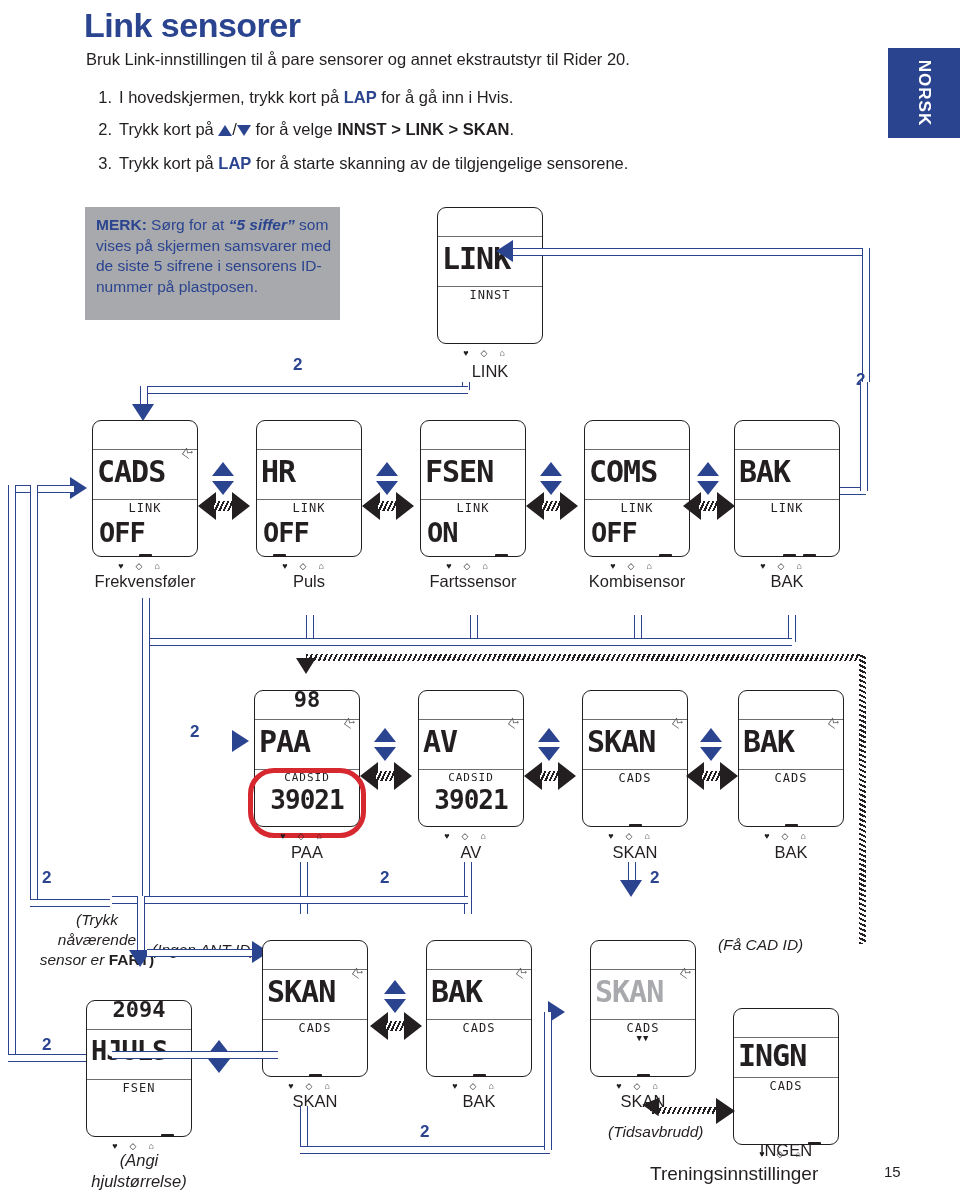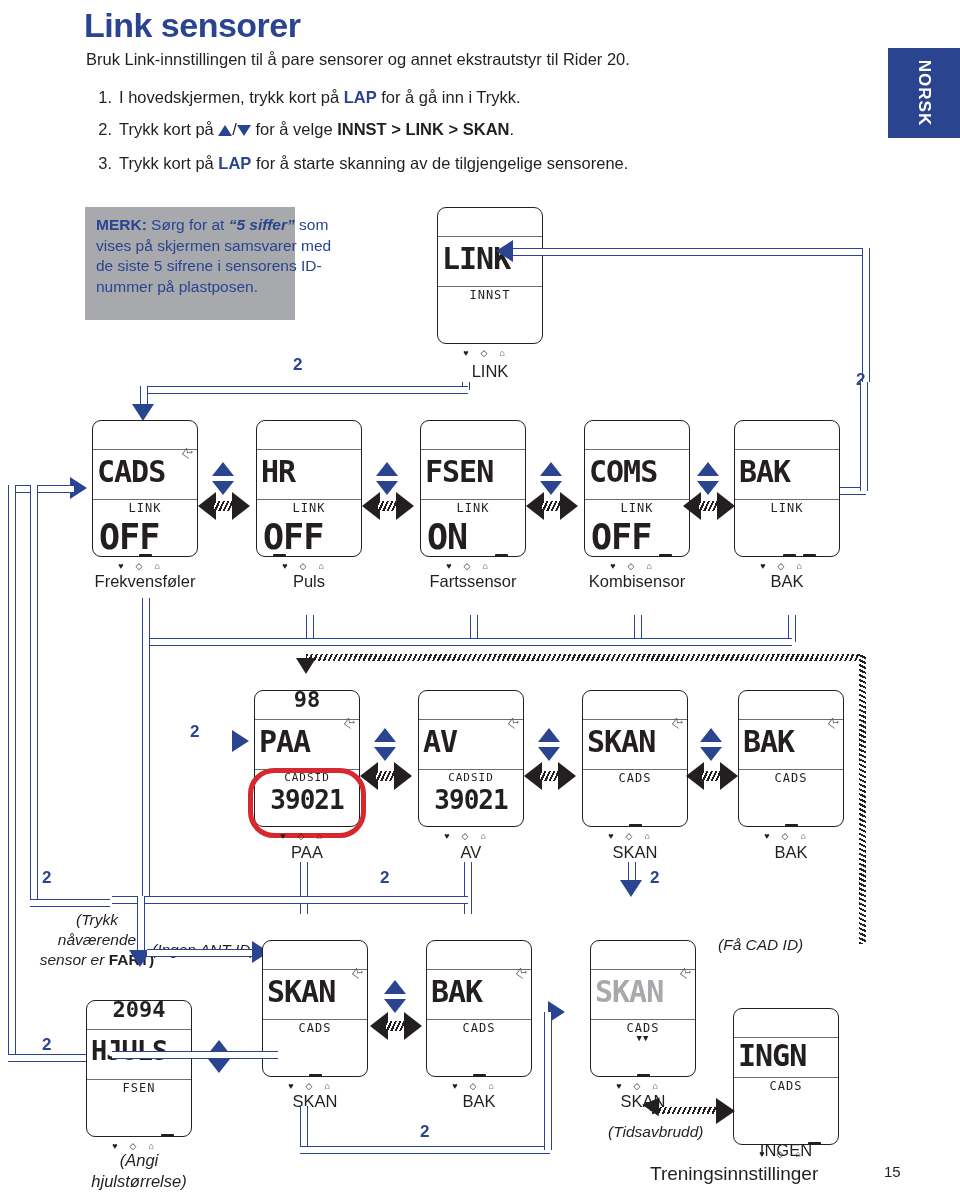"for å gå inn i" span { text: Trykk -> Hvis }
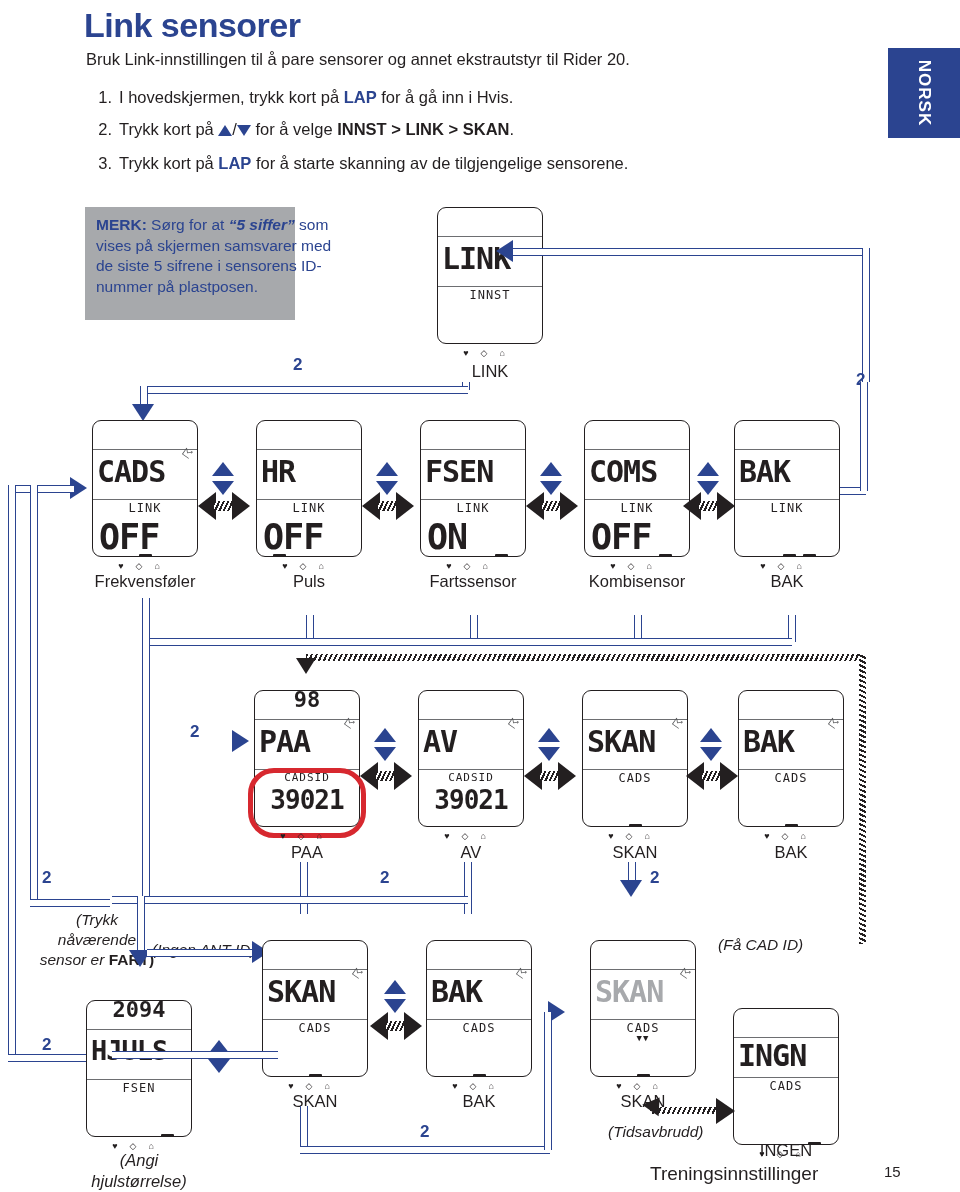"MERK: Sørg for at “5" #merk-box { width: 210px -> 255px }
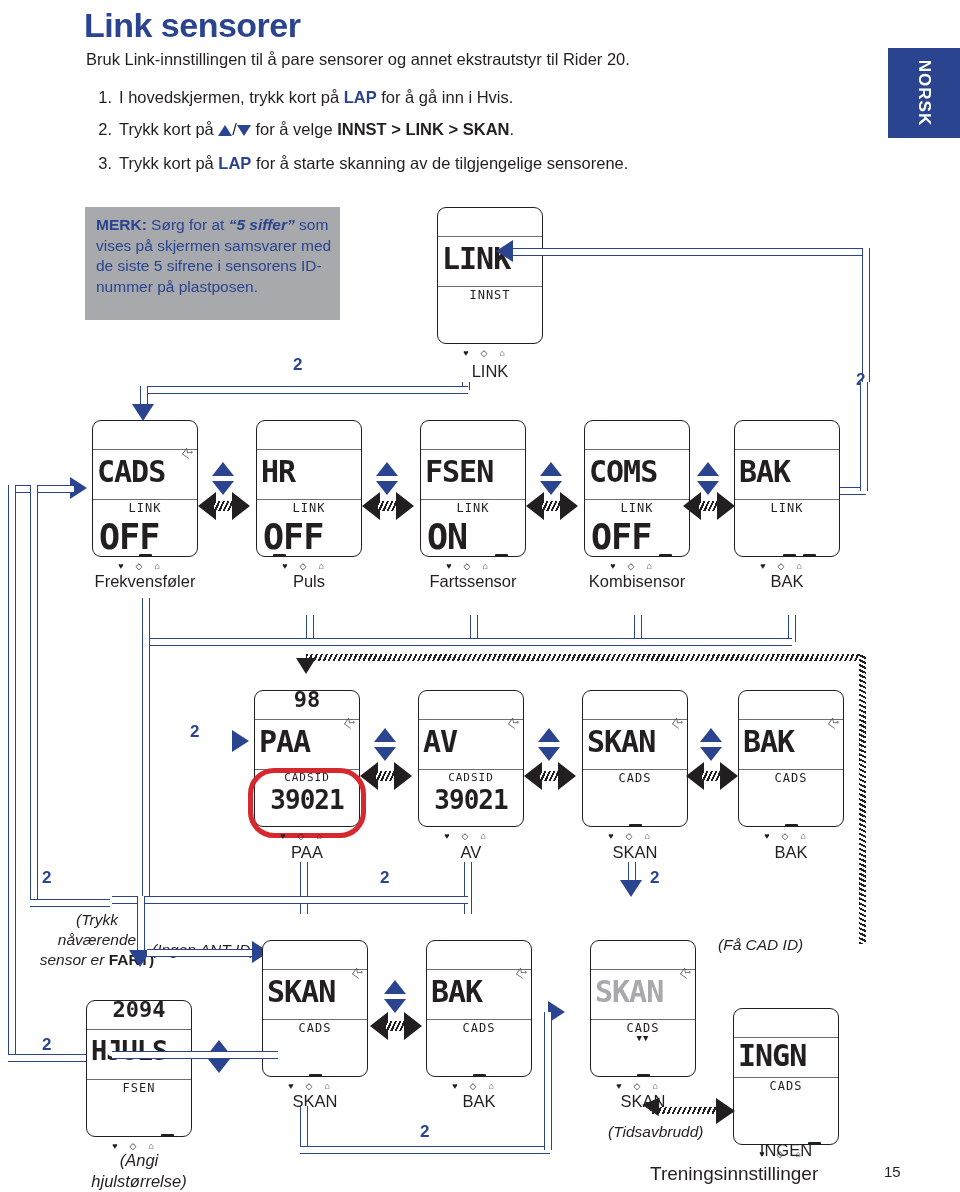"OFF" .dev .val { font-size: 35px -> 27px }
